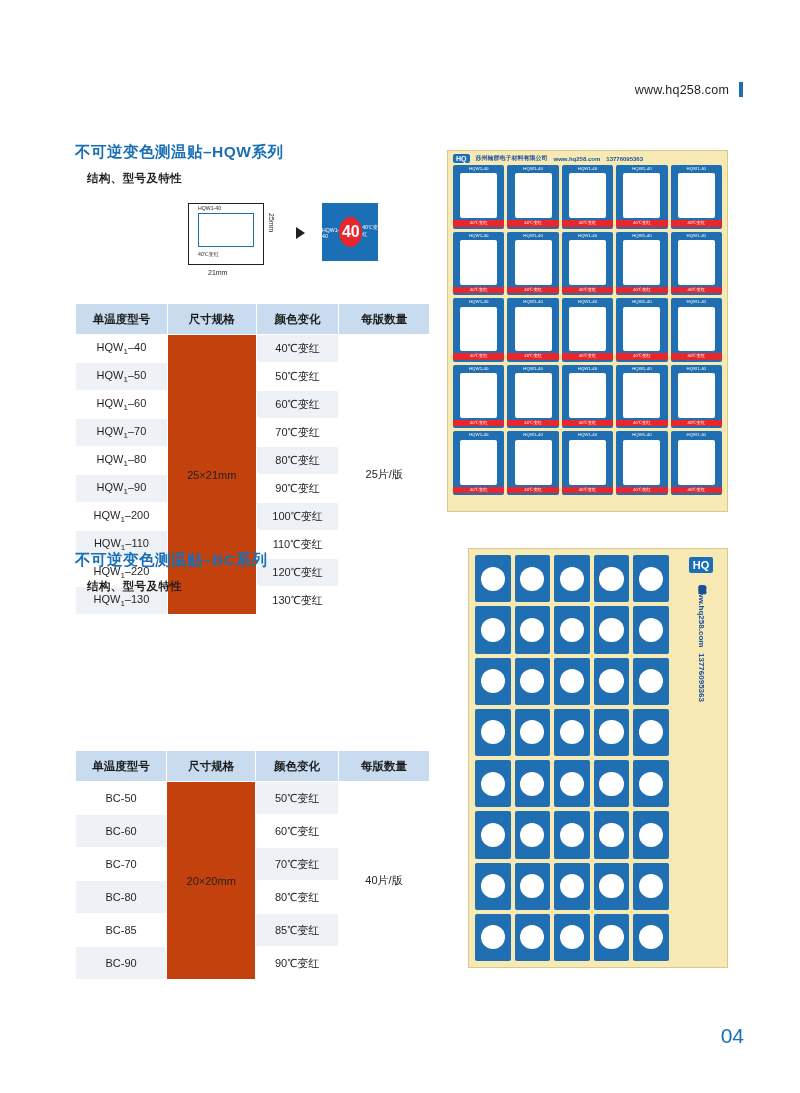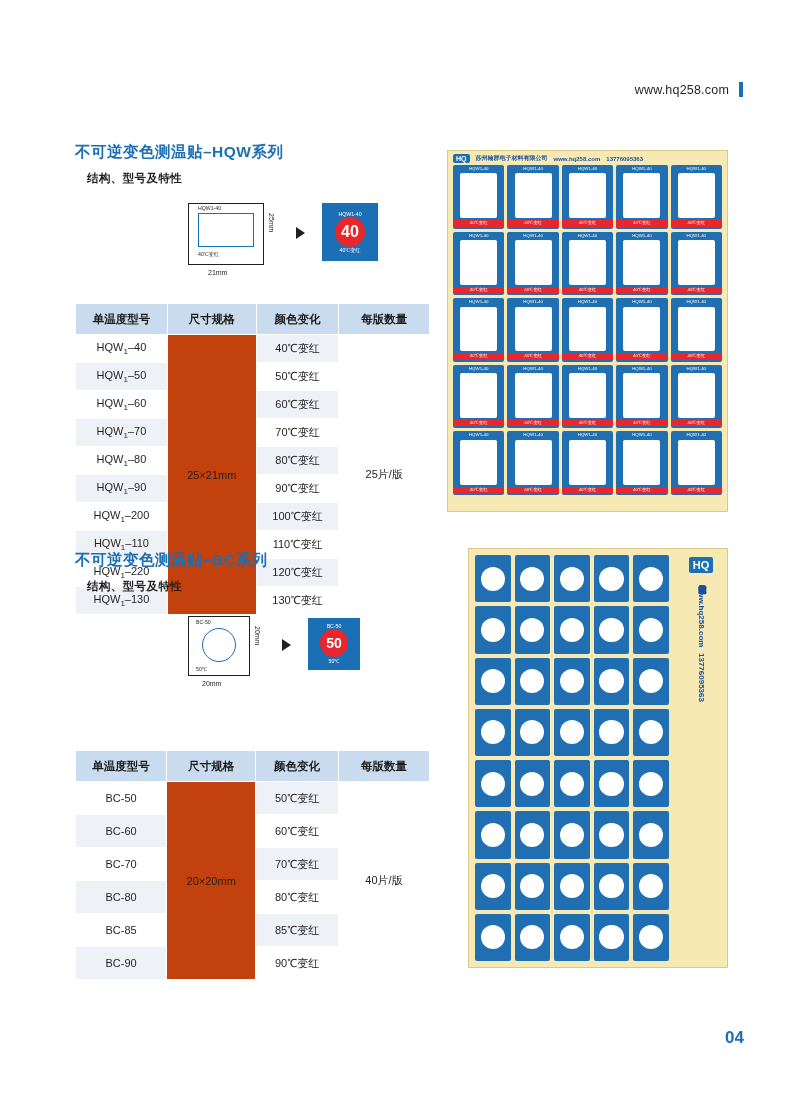"40" .result-chip { flex-direction: column -> row }
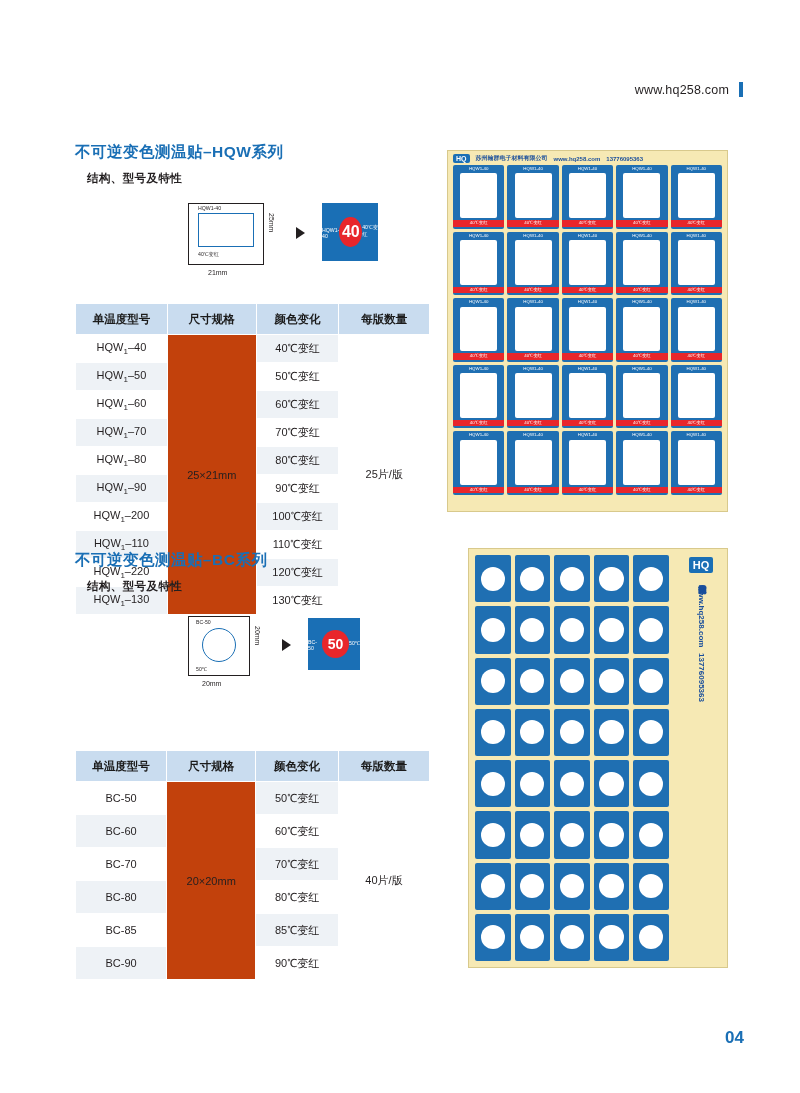"50" div.diagram { html: <div> <div></div> <div></div> <div>BC-50</div> <div>50℃</div> <div>20mm</div> <div>20mm</div> <div></div> <div> <div>BC-50</div> <div>50</div> <div>50℃</div> </div> </div> -> none }
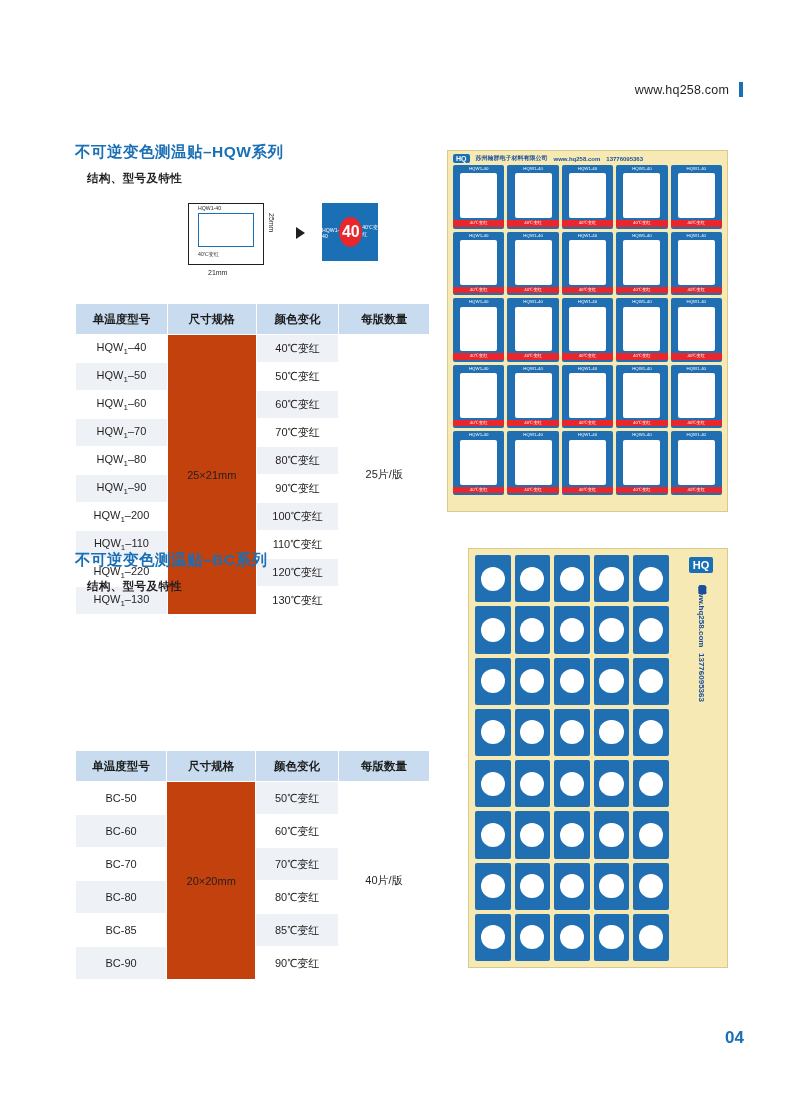"04" .pageno { font-size: 17px -> 21px; font-weight: bold -> normal }
